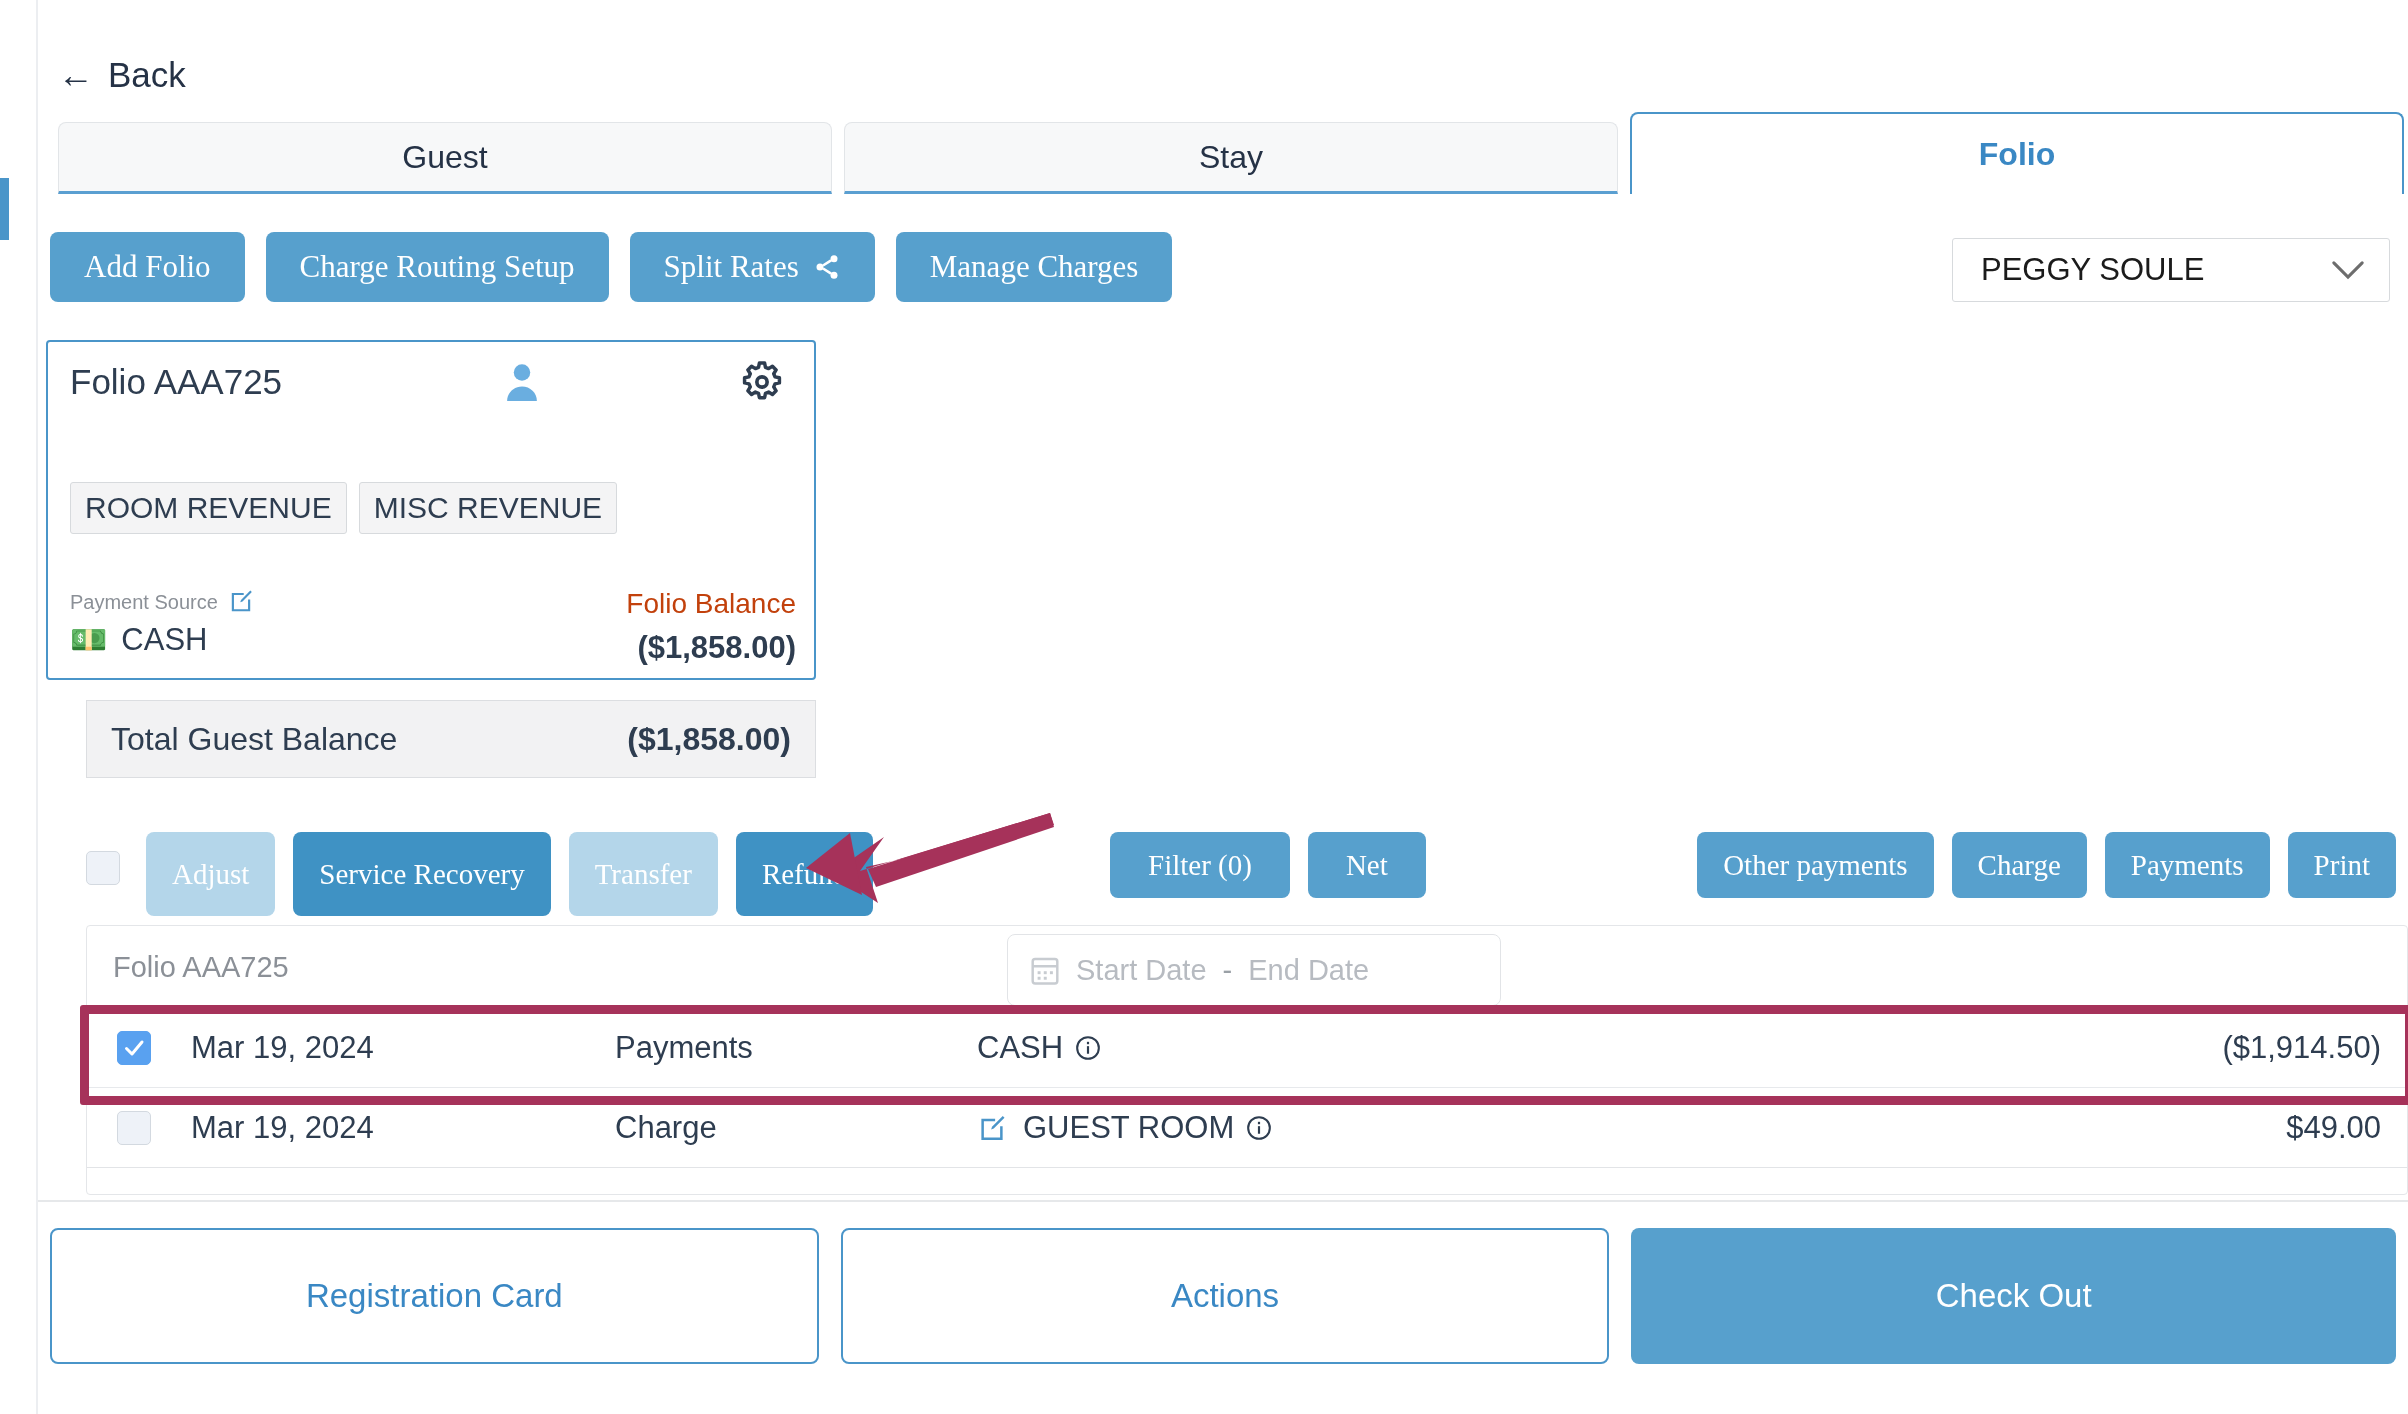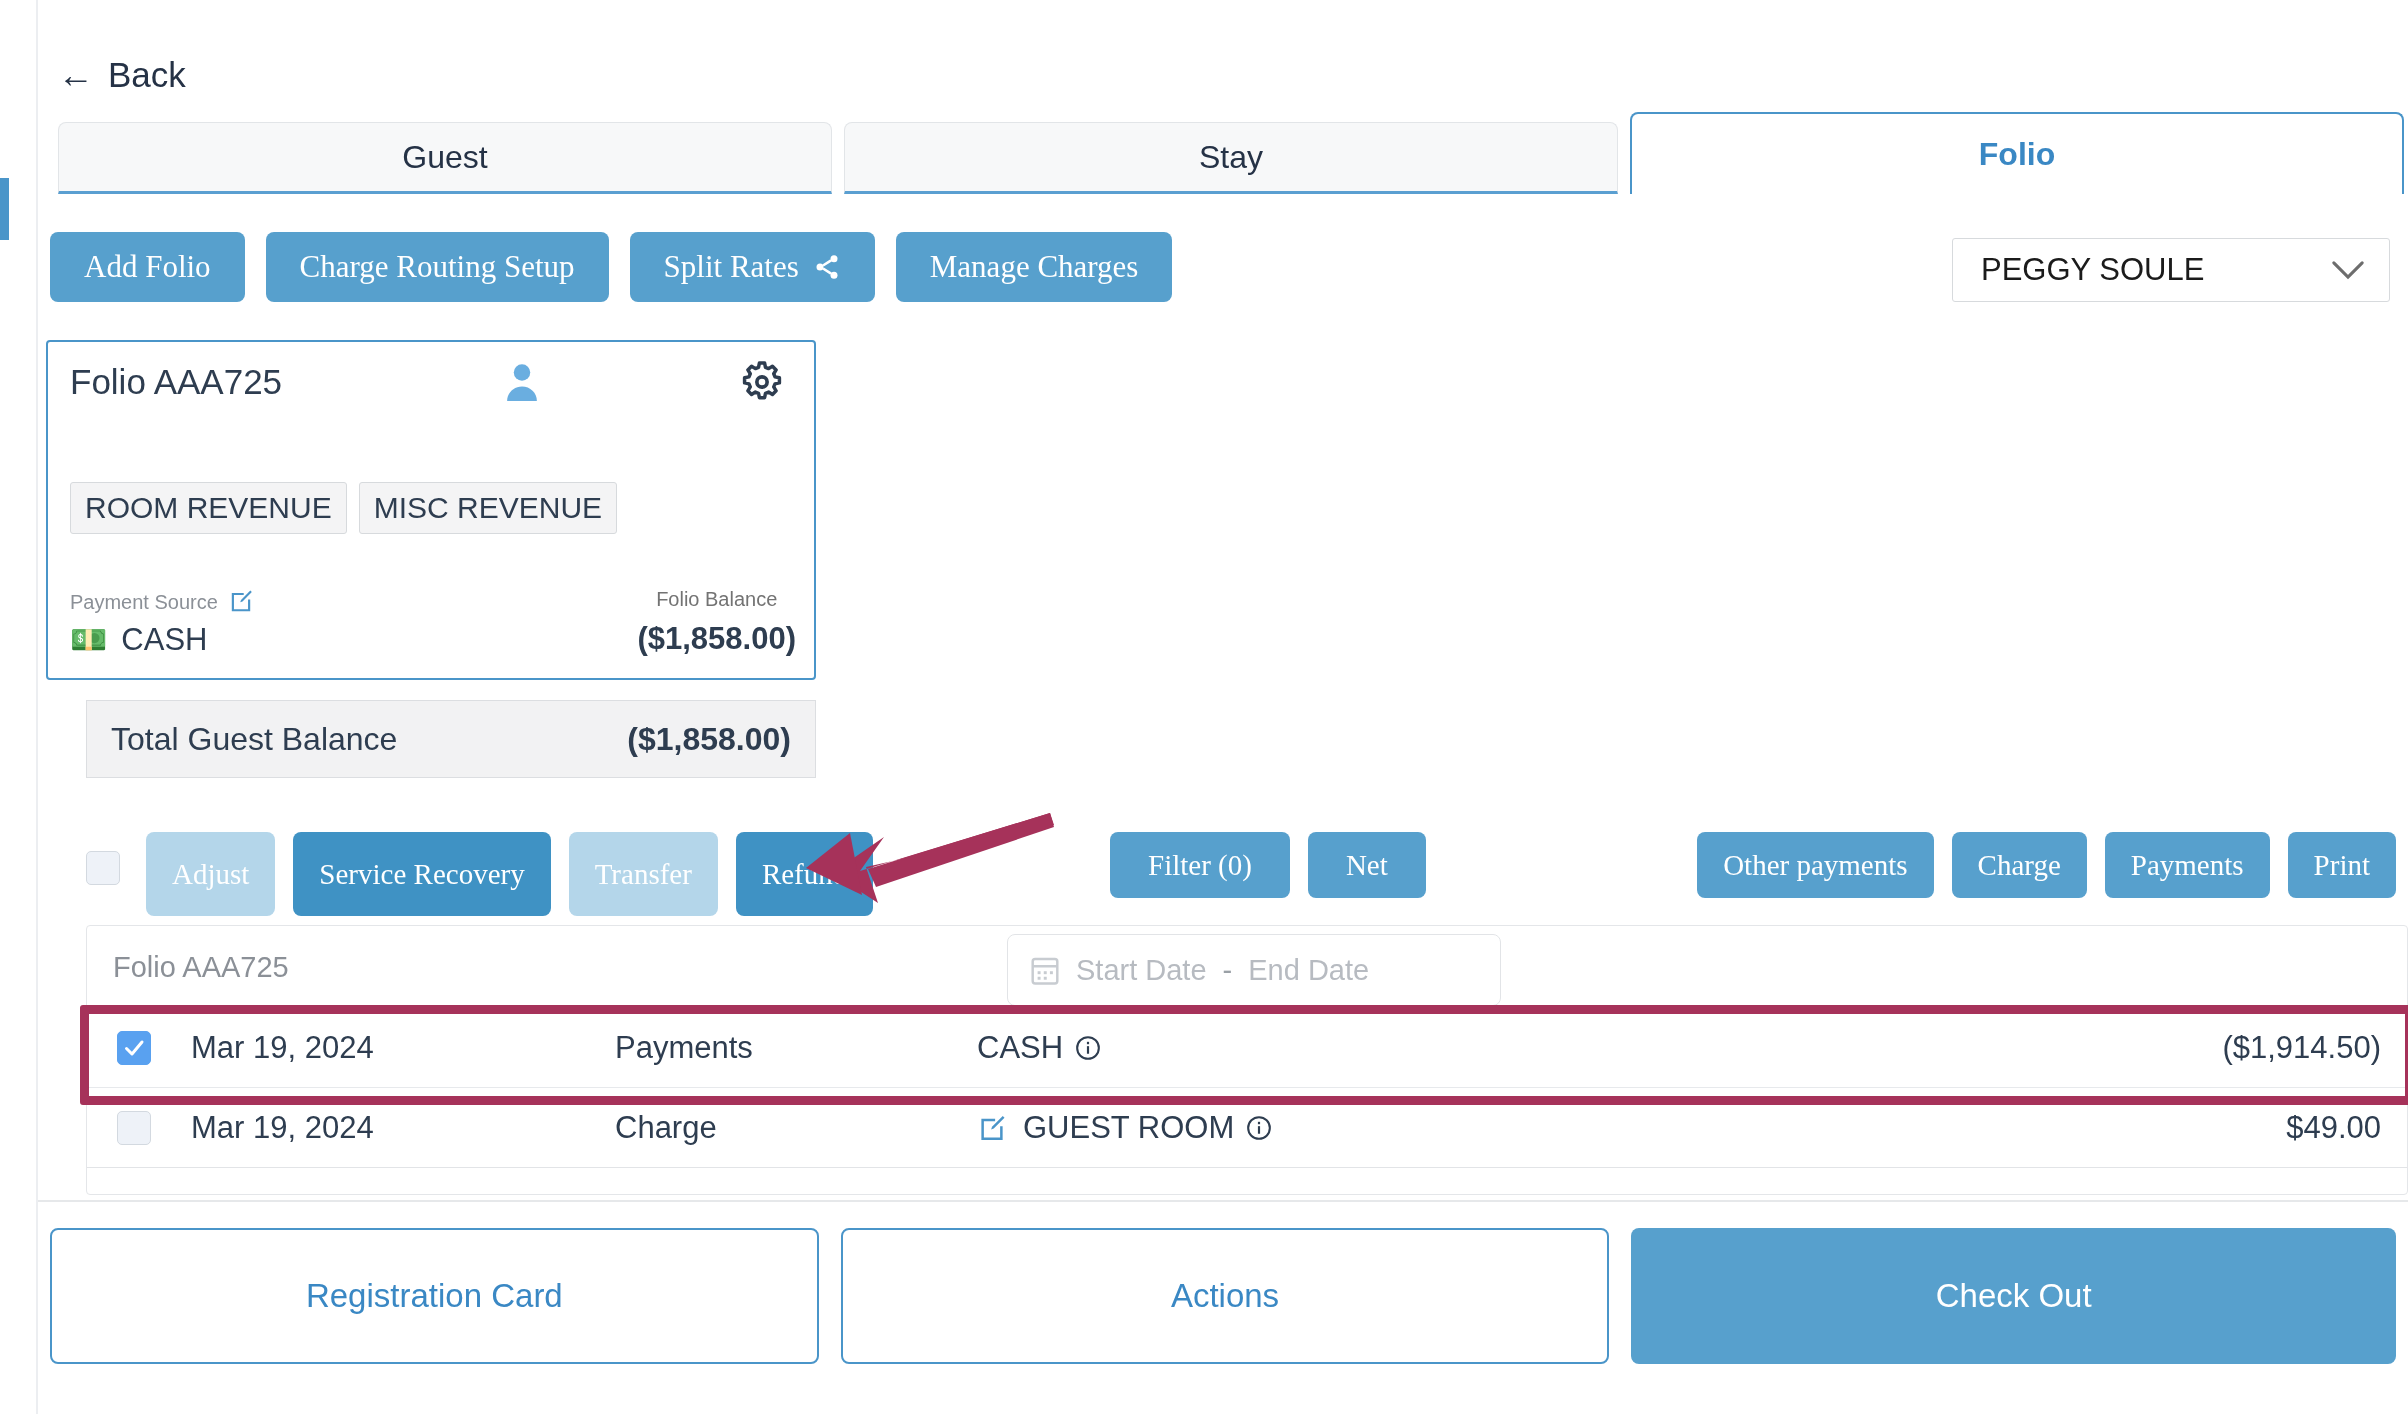"Folio Balance" .bal-label { color: #737373 -> #c2410c; font-size: 20px -> 28px; text-align: center -> left }
